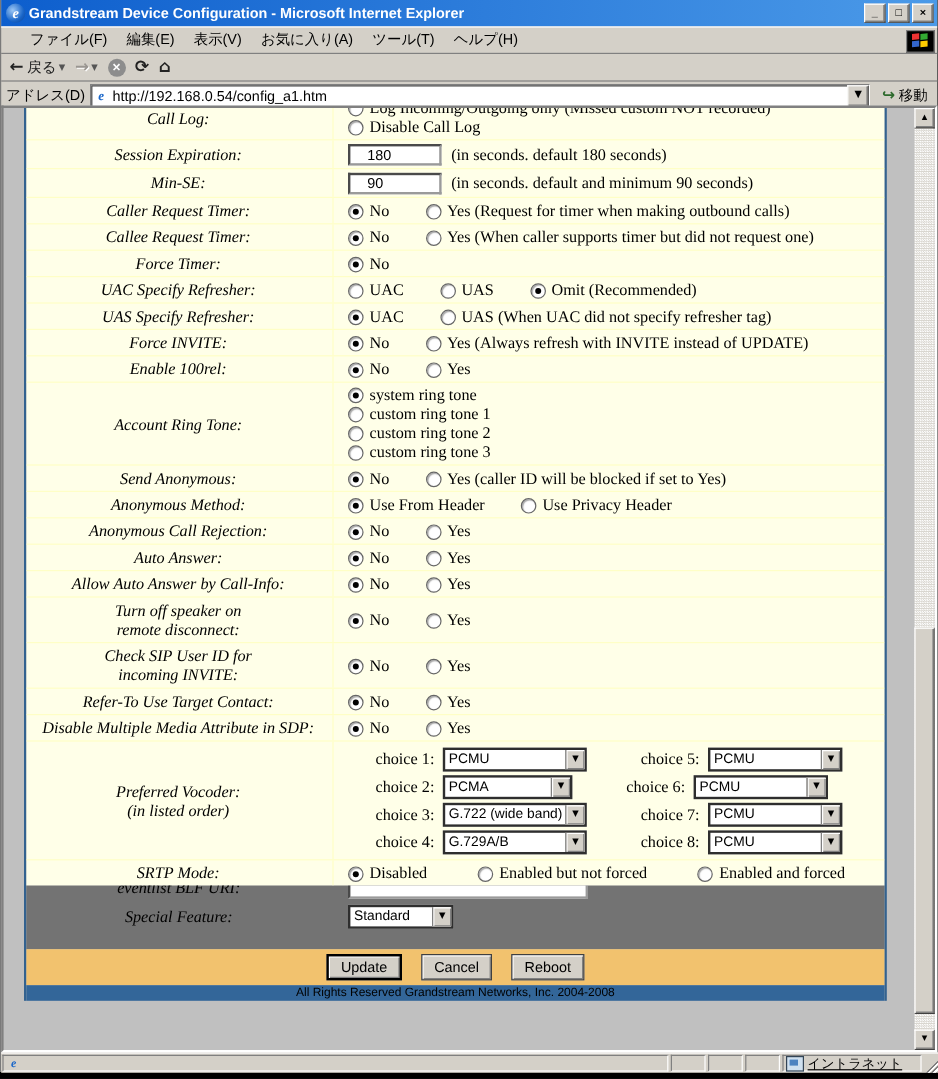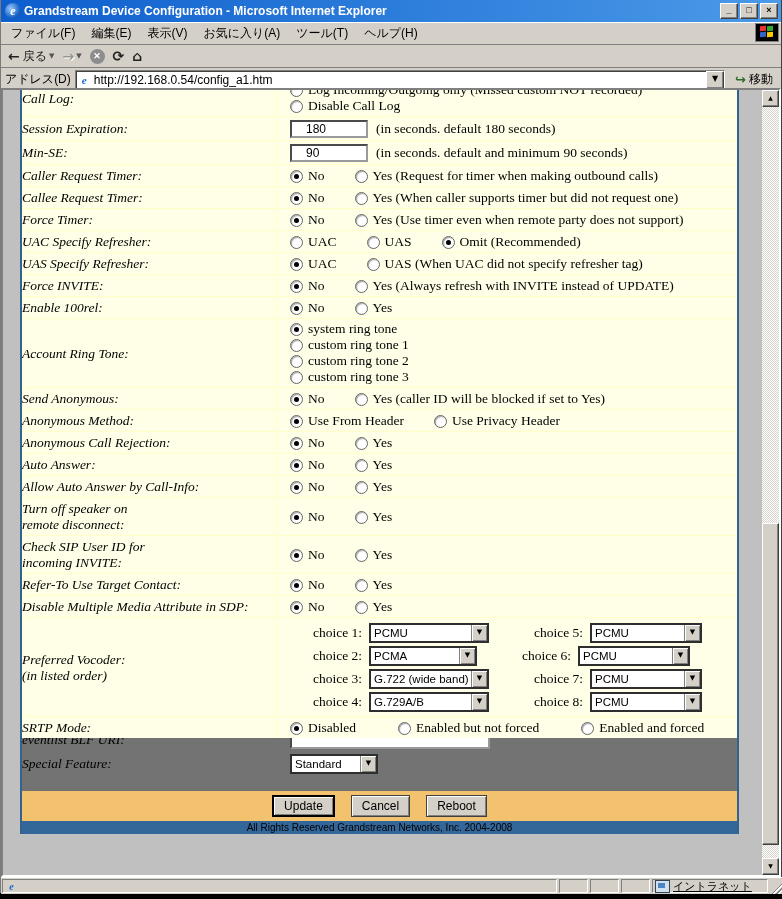"ファイル(F)" .menubar { align-items: flex-start -> flex-end; padding-left: 2px -> 16px }
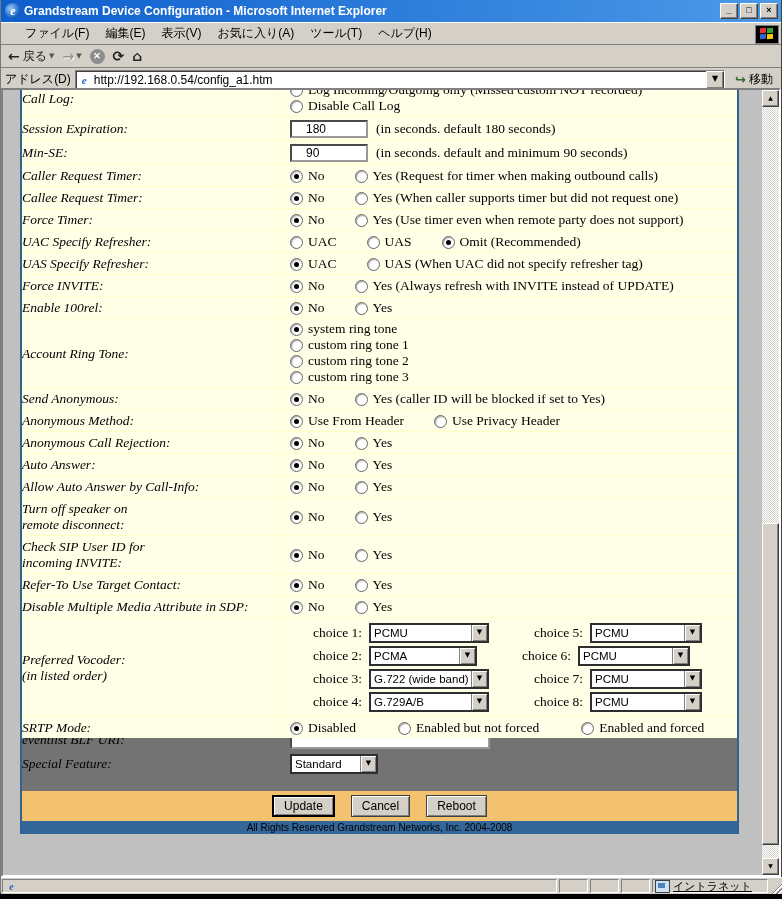"Call Log:" .lbl { text-align: left -> center }
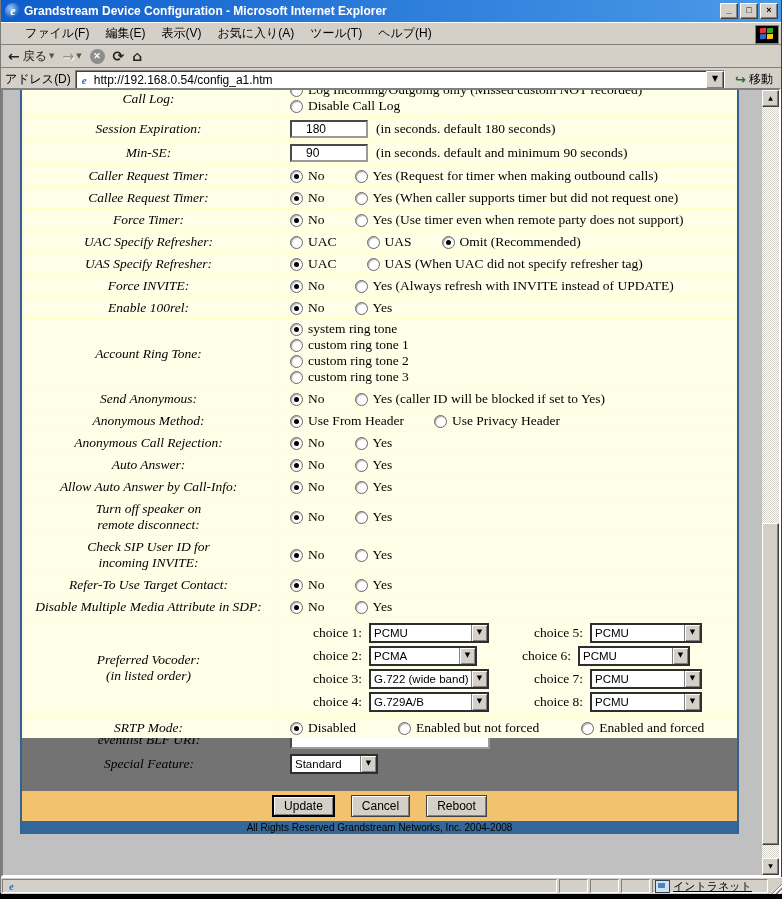"Yes (Use timer even when" span.opt { html: <span> <span></span> <span>Yes (Use timer even when remote party does not support)</span> </span> -> none }
